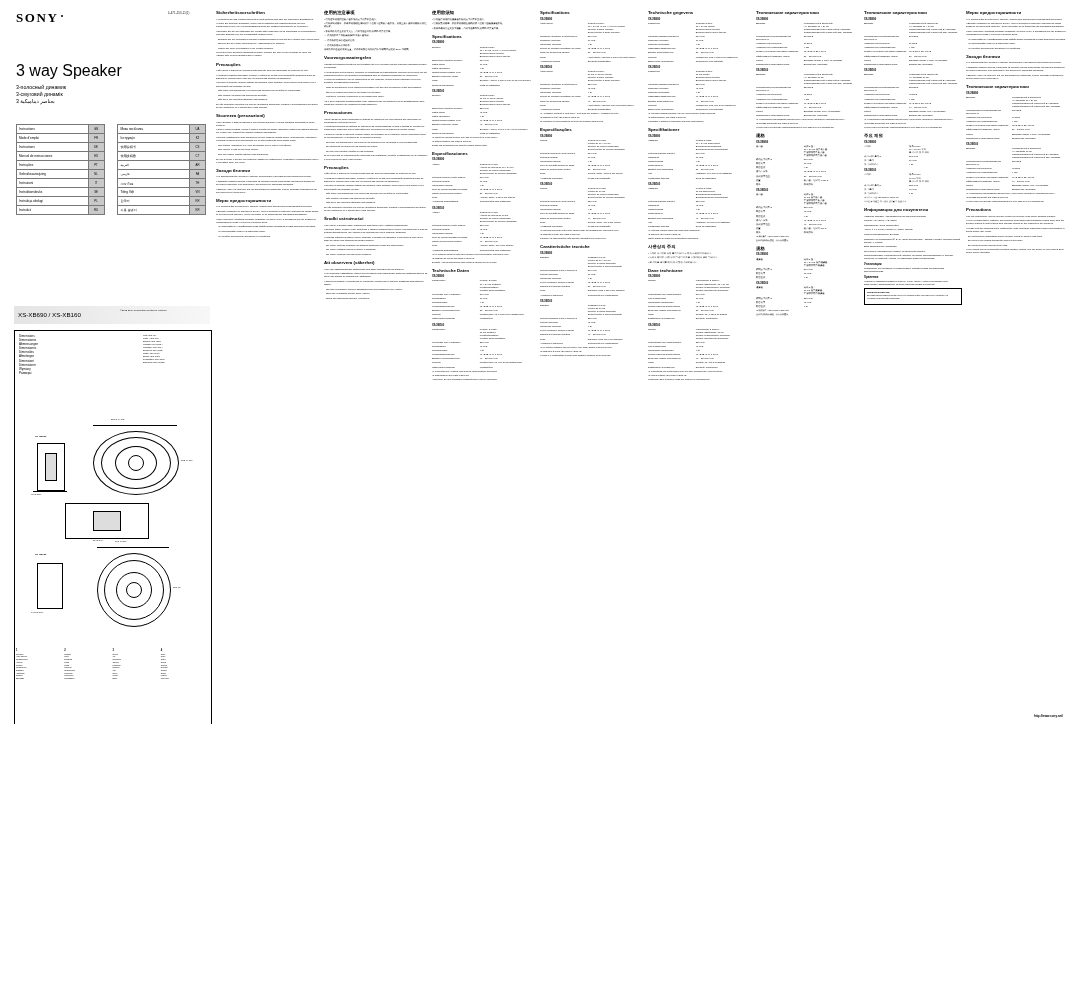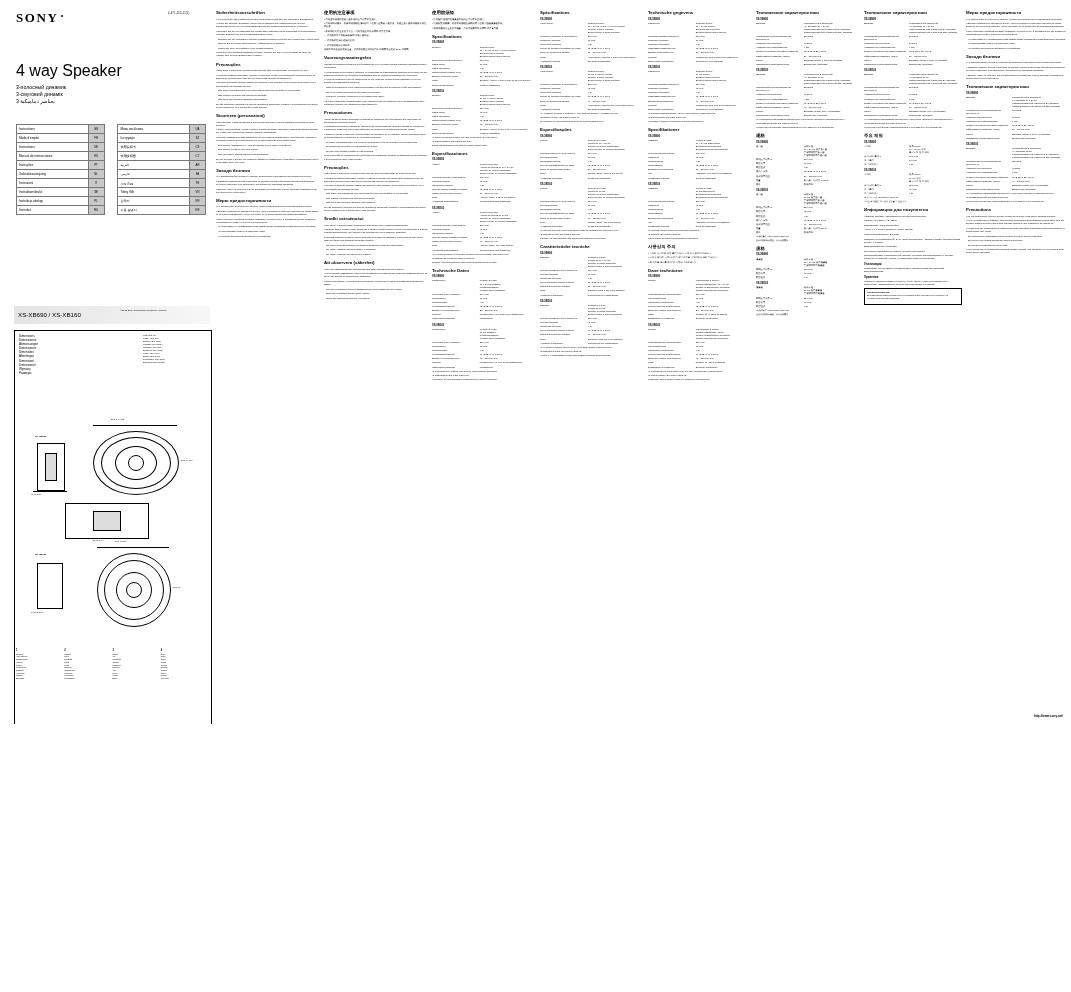"4 way Speaker" div.title { text: 4 -> 3 }
